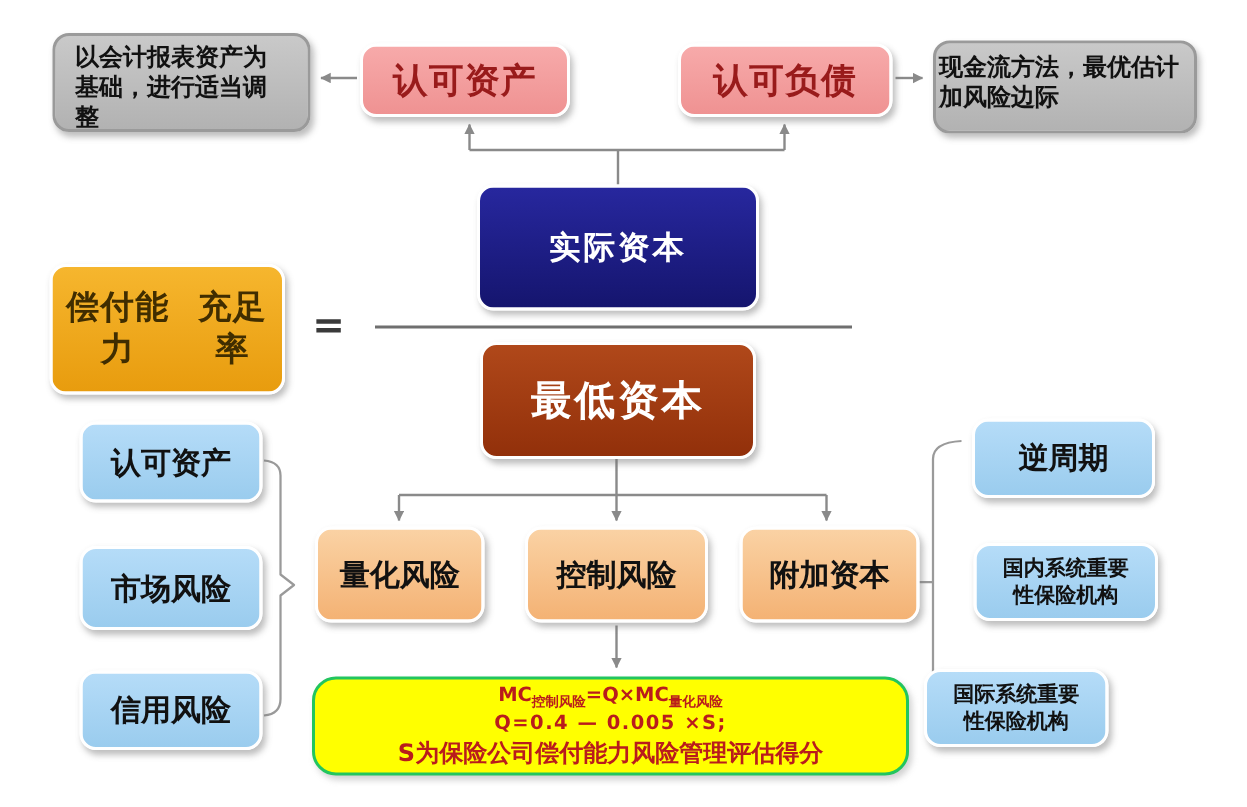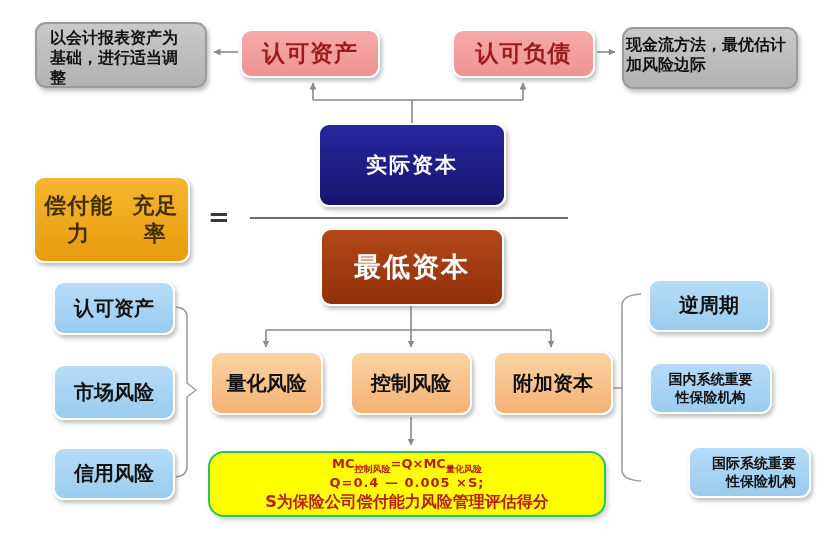"国际系统重要性保险机构" .n-intl { left: 688px -> 616px; text-align: right -> none }
